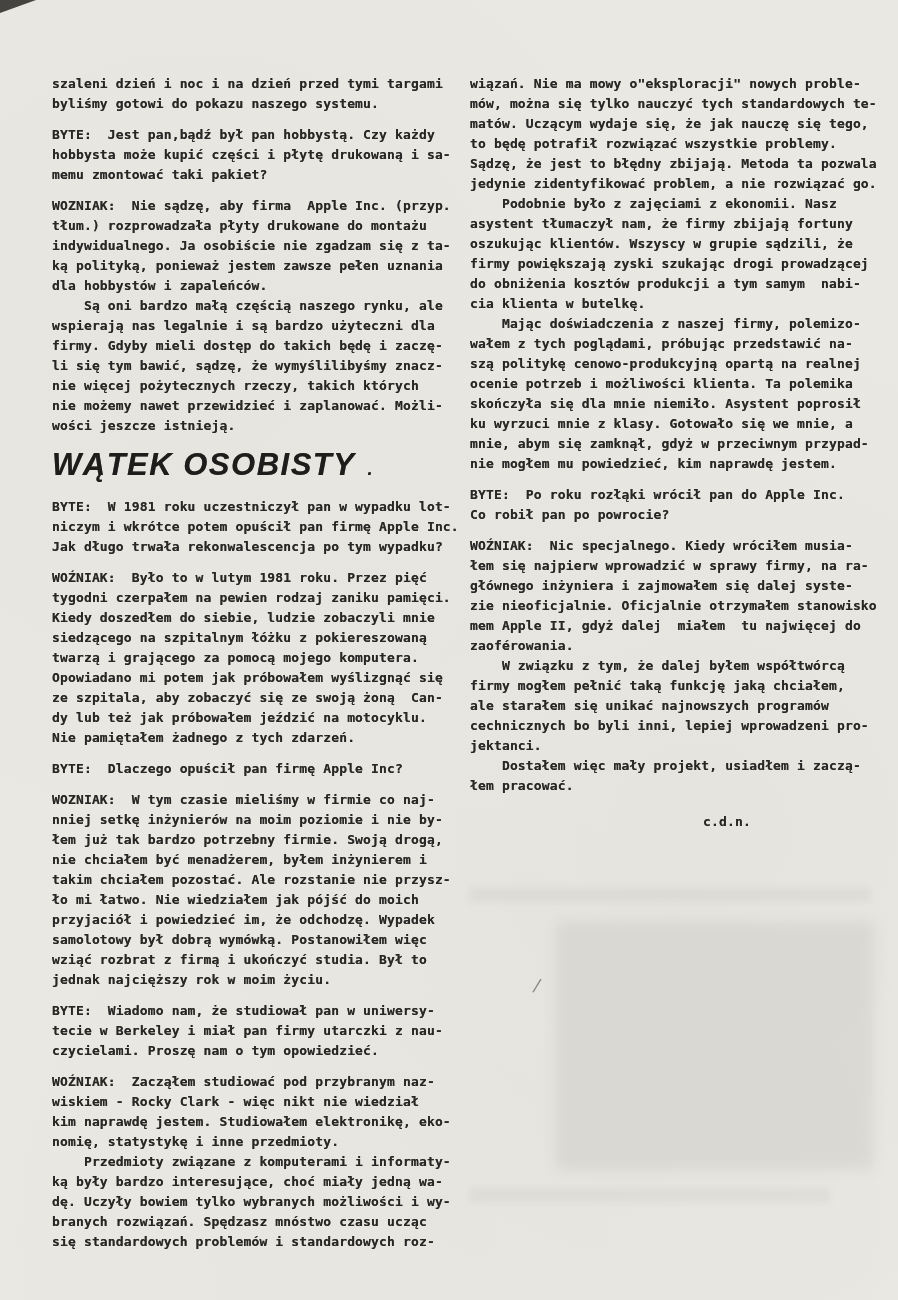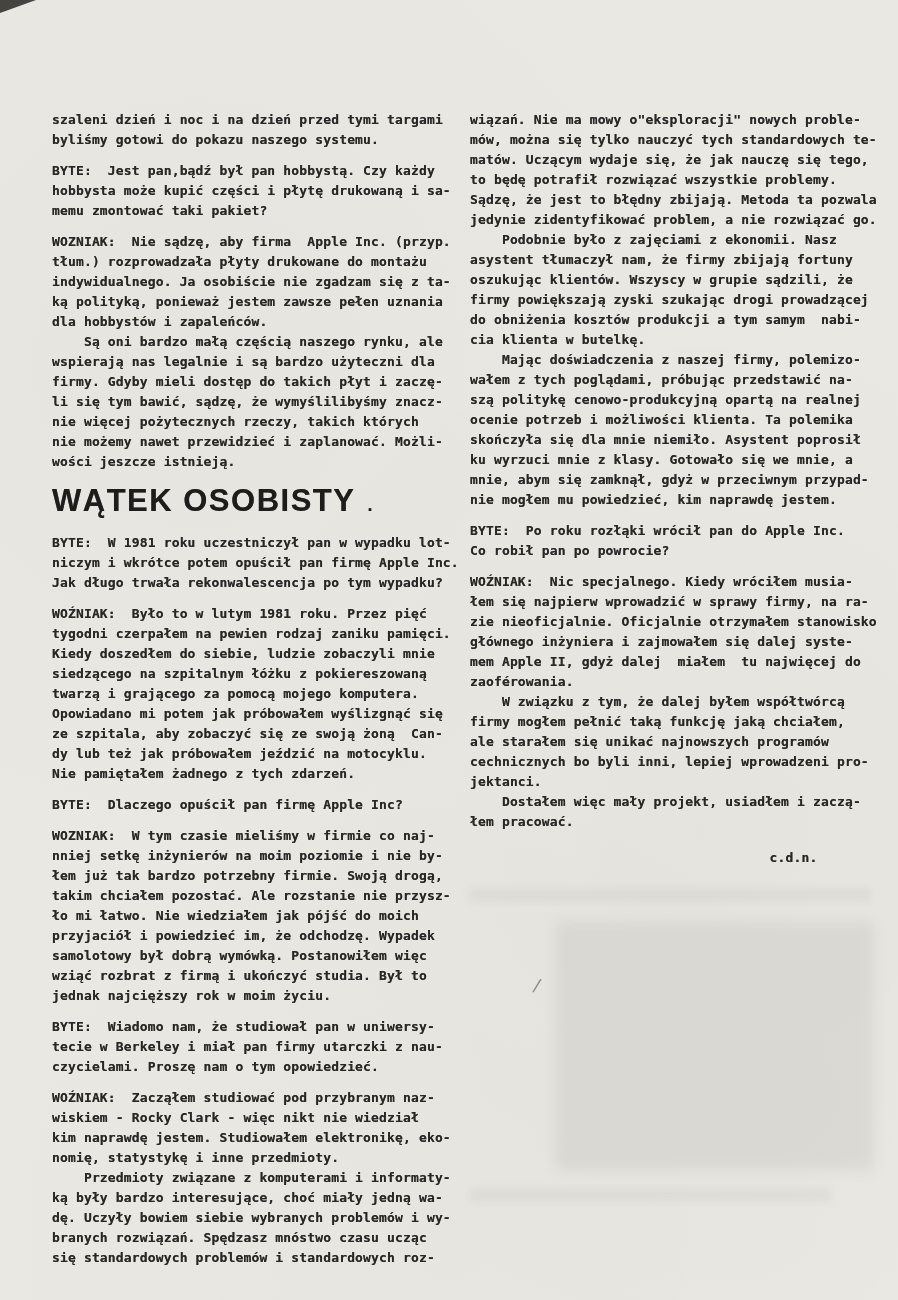"szaleni dzień i noc i" .col { margin-top: 36px -> none }
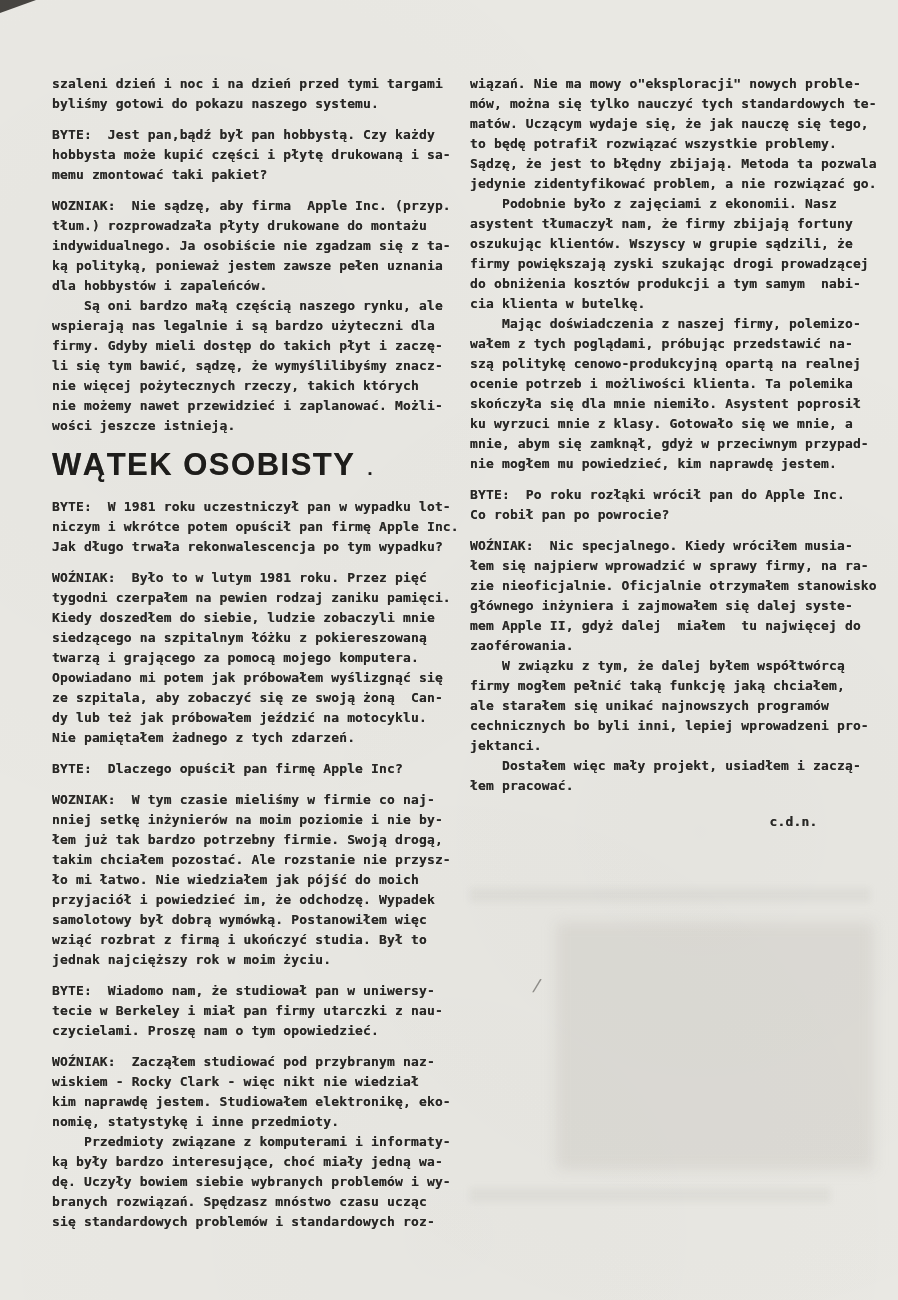"firmy. Gdyby mieli dostęp do" div.line { text: płyt -> będę }
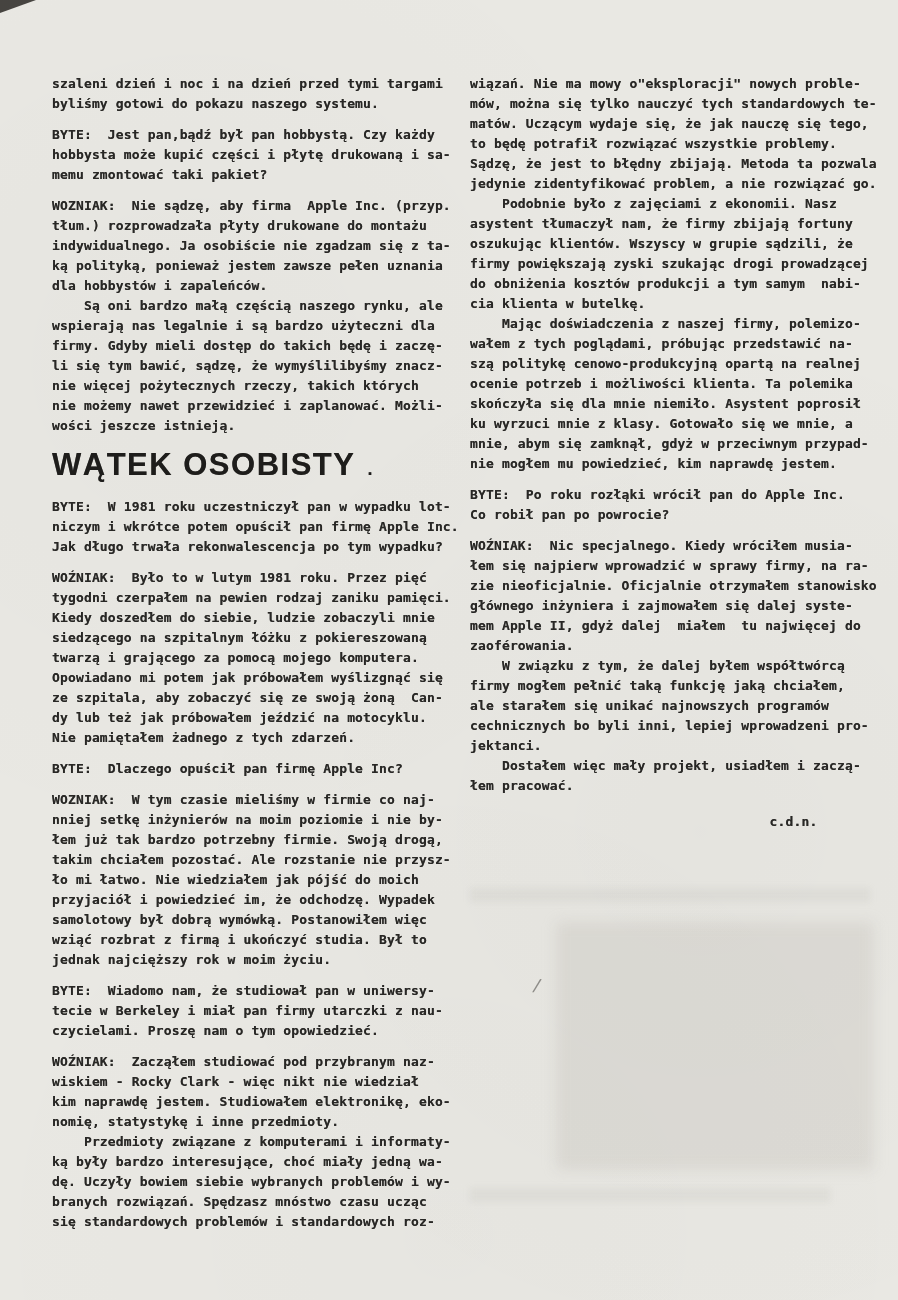"WĄTEK OSOBISTY ." .doc-heading { font-style: none -> italic }
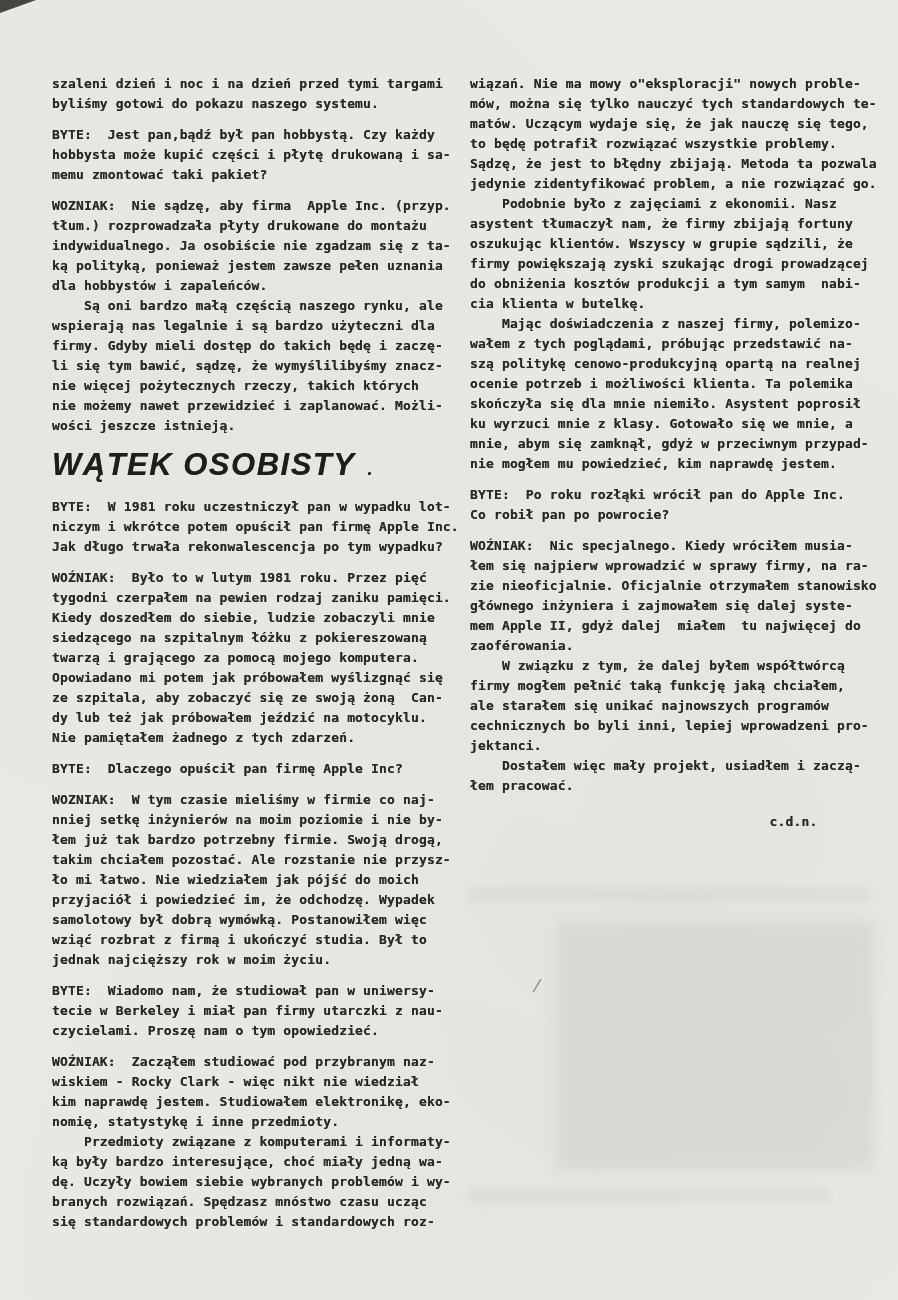"zie nieoficjalnie. Oficjalnie otrzymałem" div.line { order: before "głównego inżyniera i zajmowałem się" -> after "głównego inżyniera i zajmowałem się" }
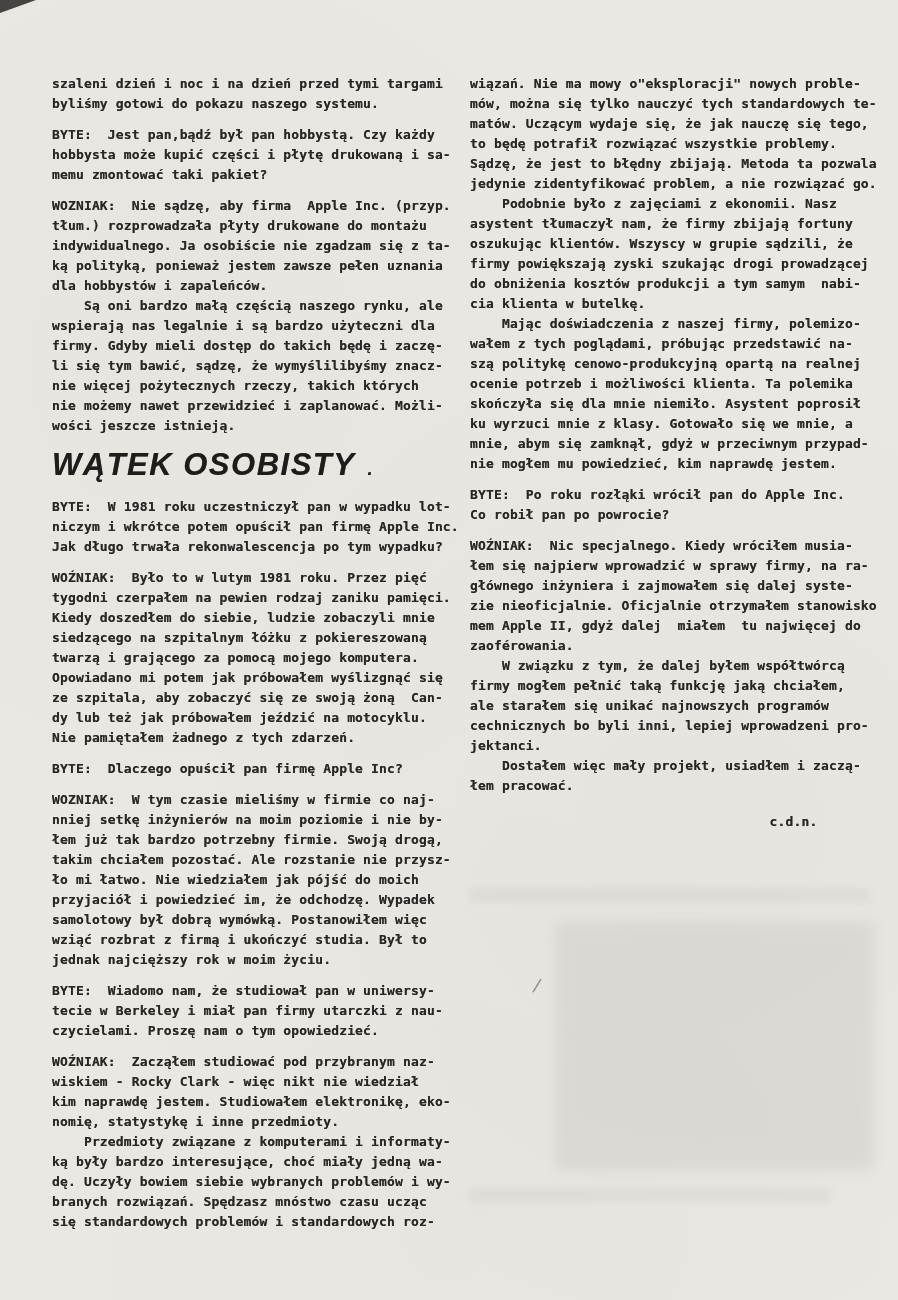"c.d.n." .cdn-line { text-align: center -> none }
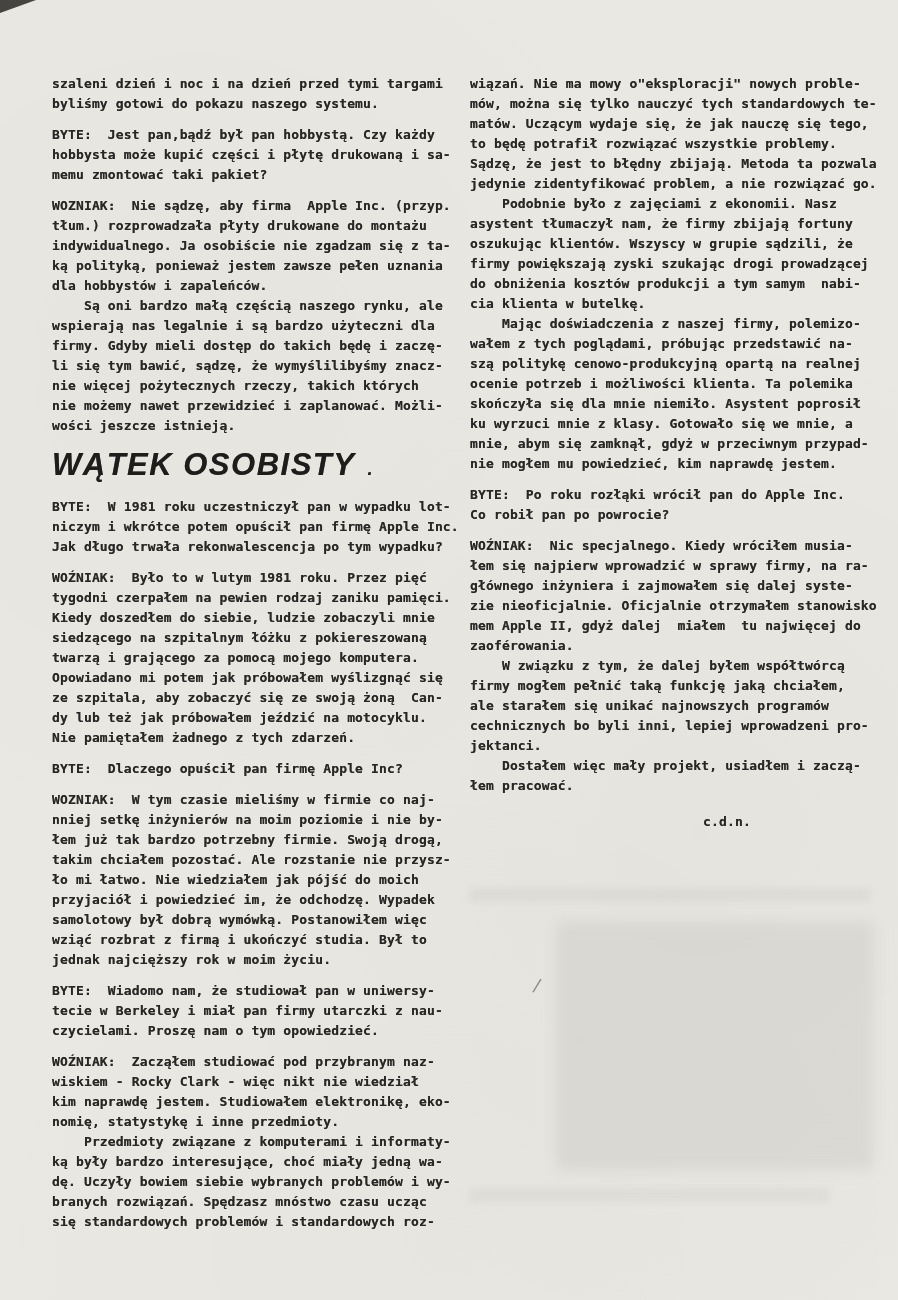"nie chciałem być menadżerem, byłem" div.line { html: none -> <div>nie chciałem być menadżerem, byłem inżynierem i</div> }
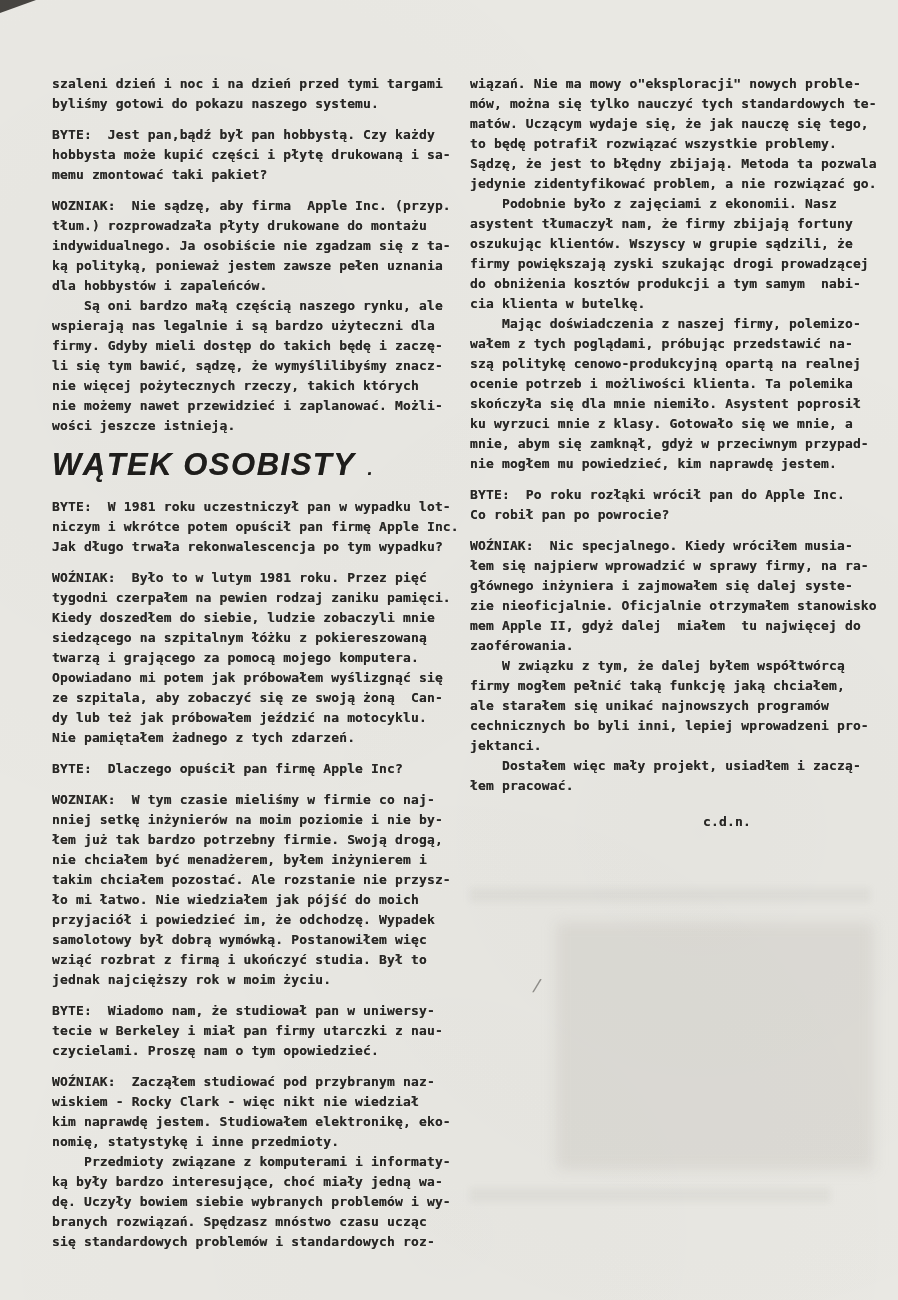"dę. Uczyły bowiem siebie wybranych" div.line { text: siebie wybranych problemów -> tylko wybranych możliwości }
